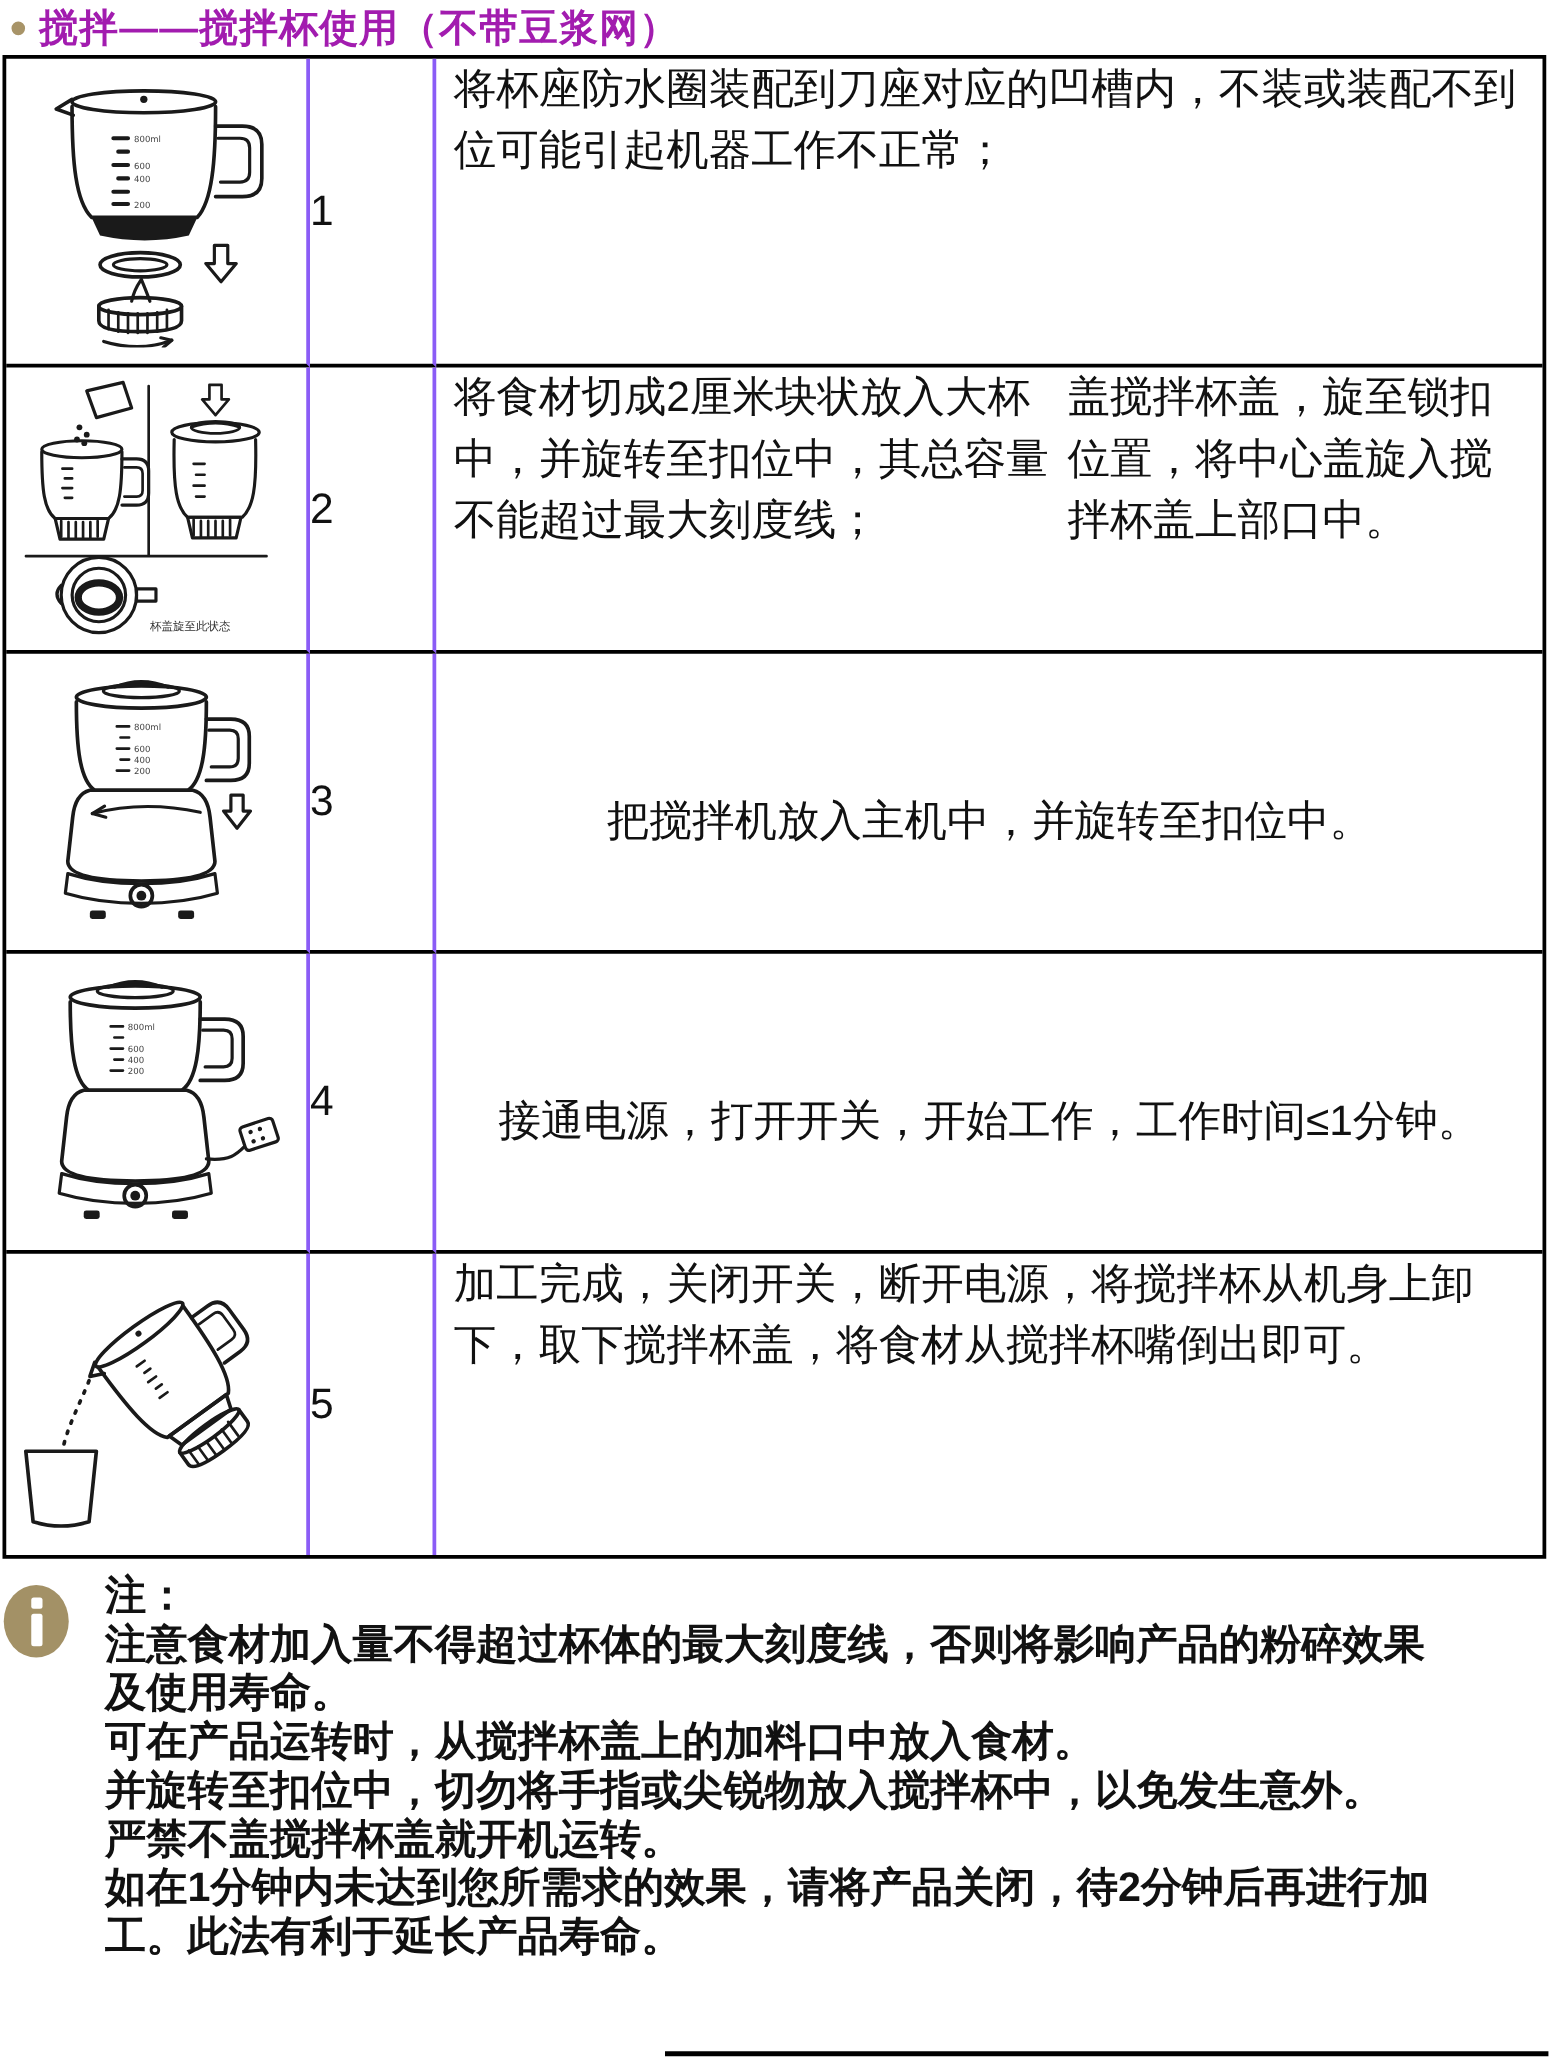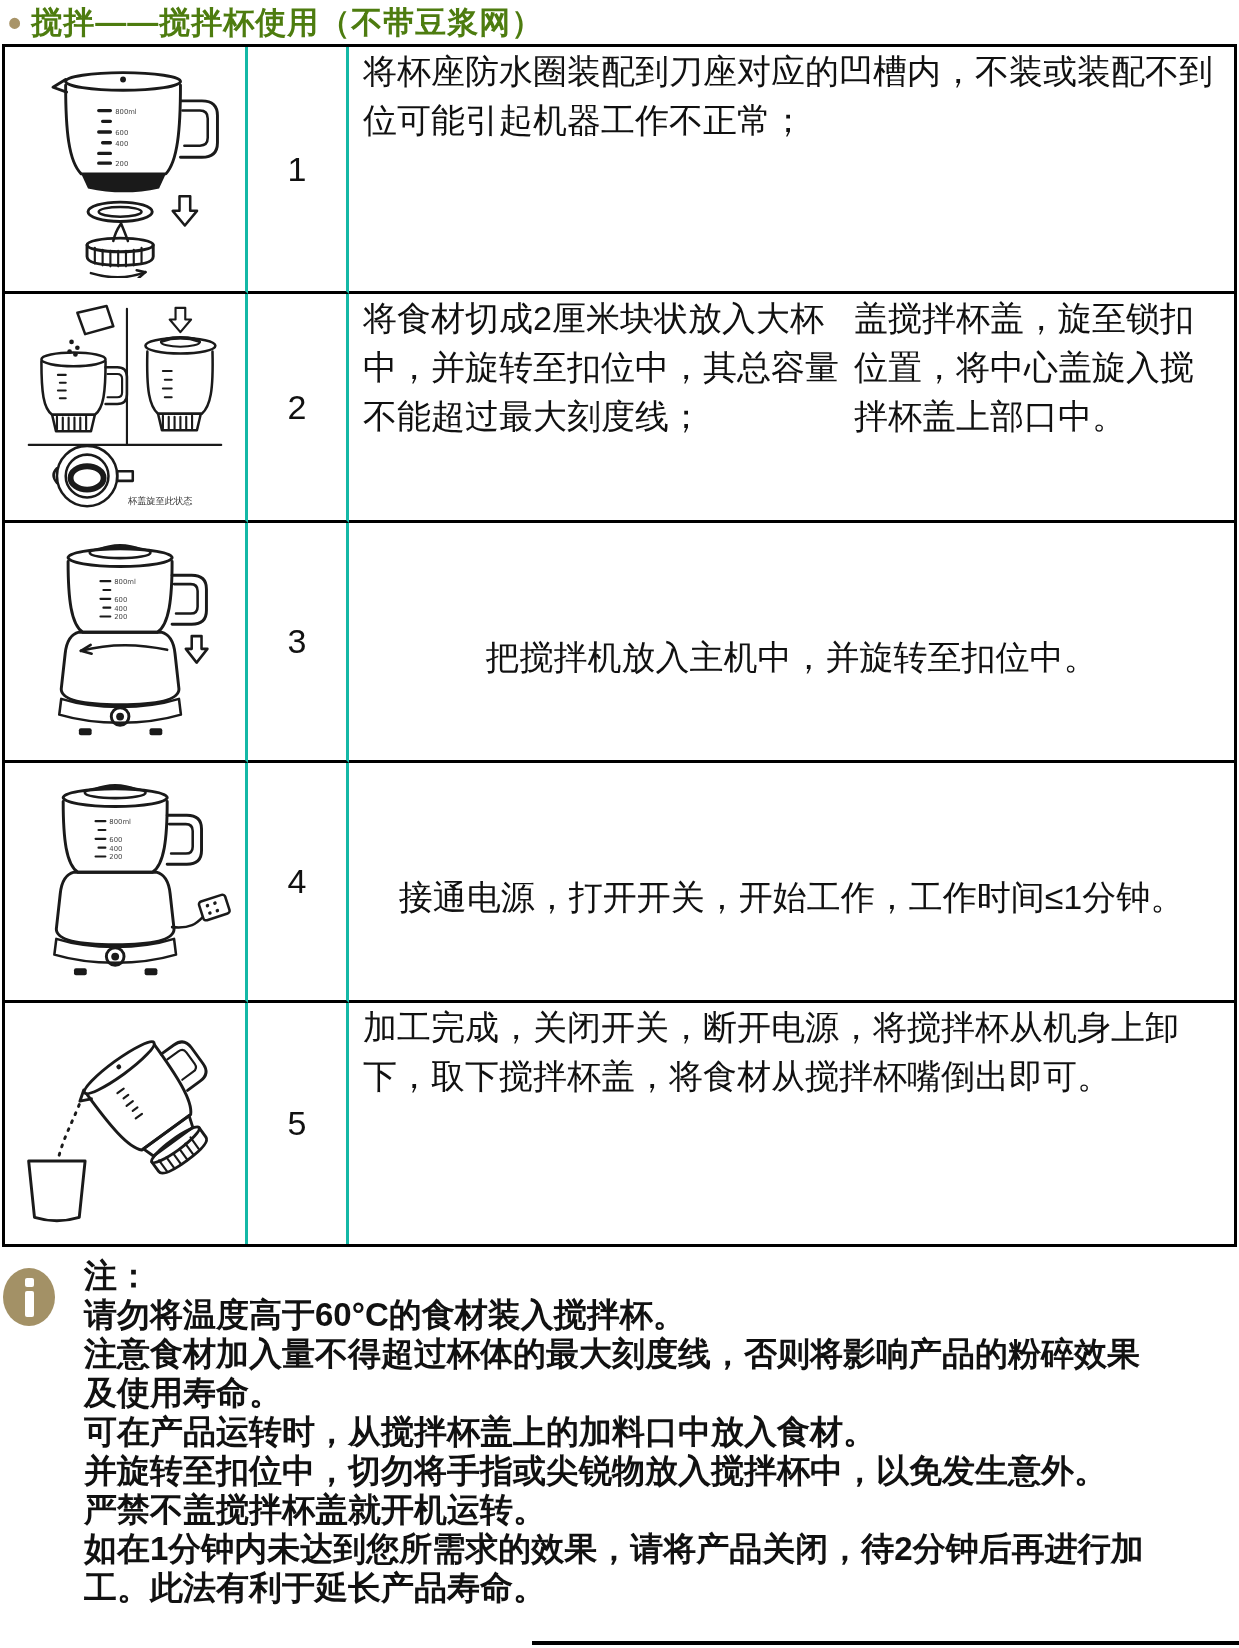"搅拌——搅拌杯使用（不带豆浆网）" .title-text { color: #4d7c0f -> #a21caf }
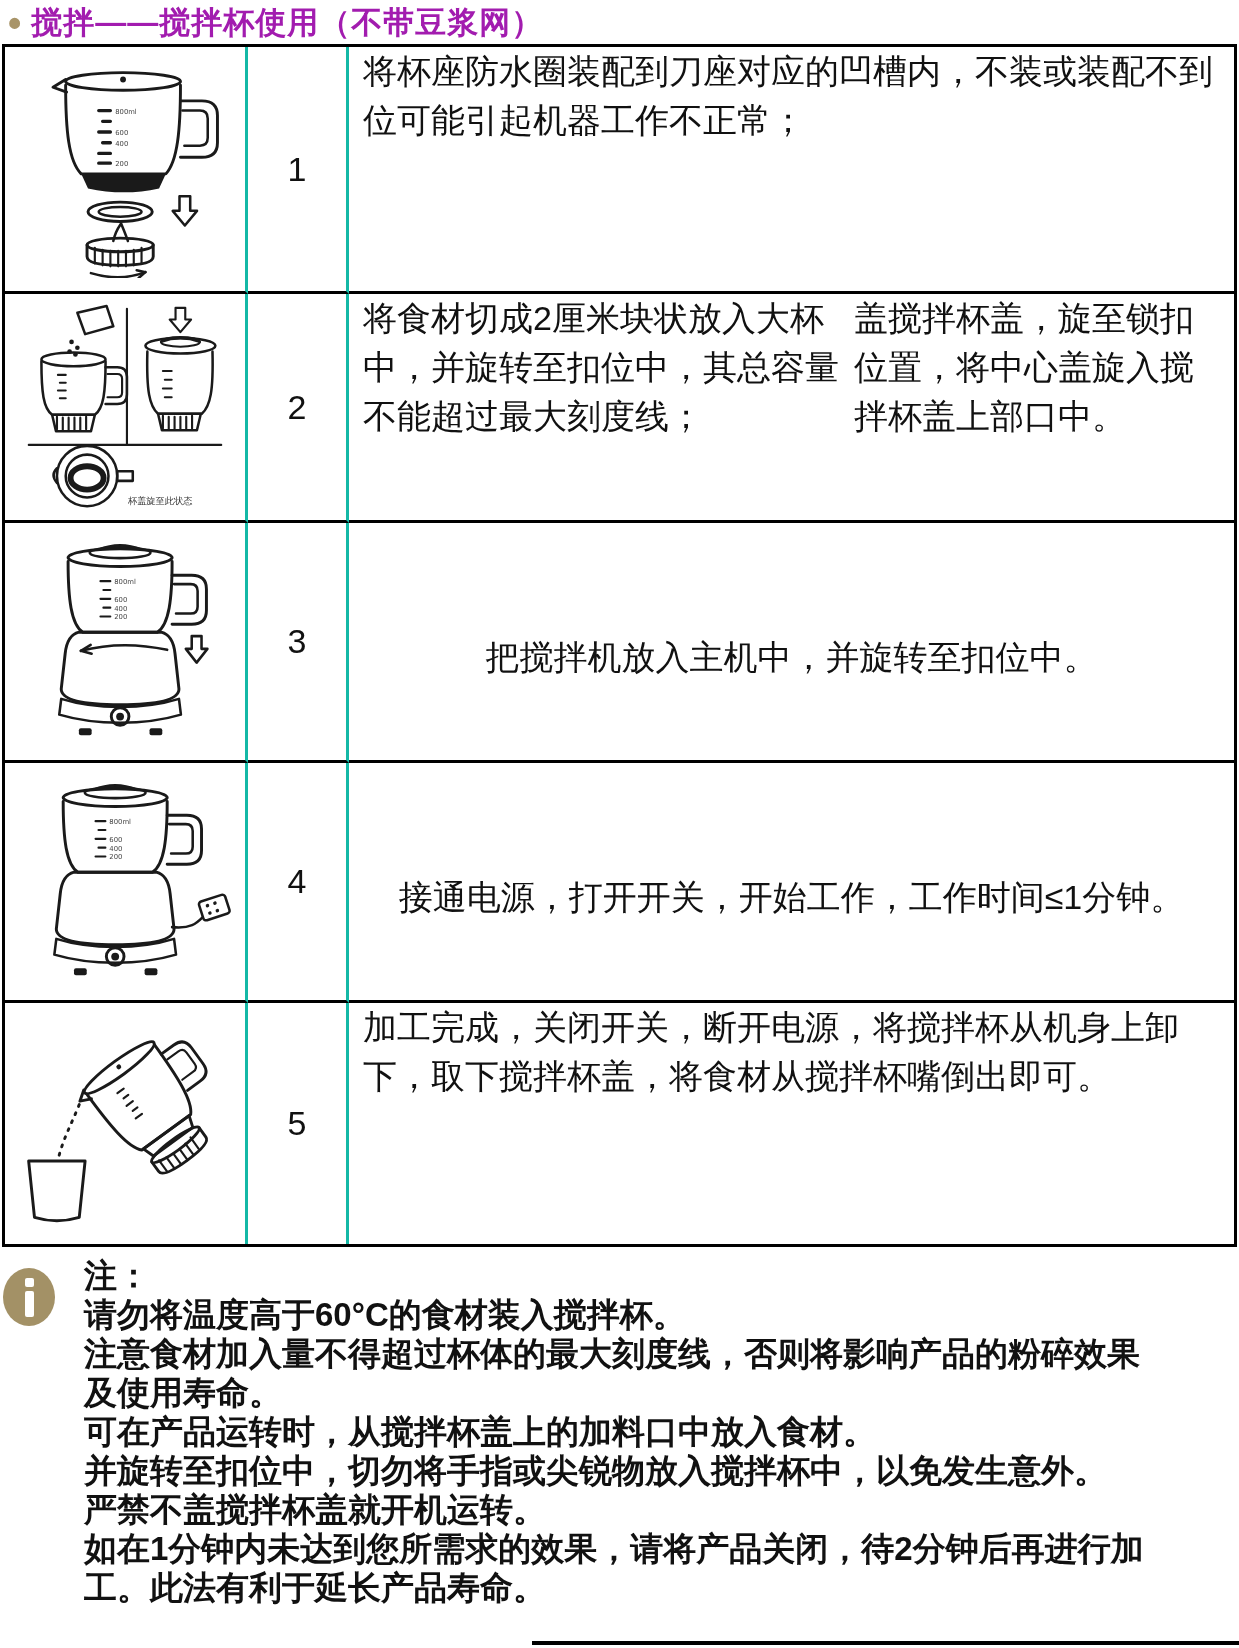"800ml" .cell { border-right: 3px solid #14b8a6 -> 3px solid #8b5cf6; justify-content: center -> none }
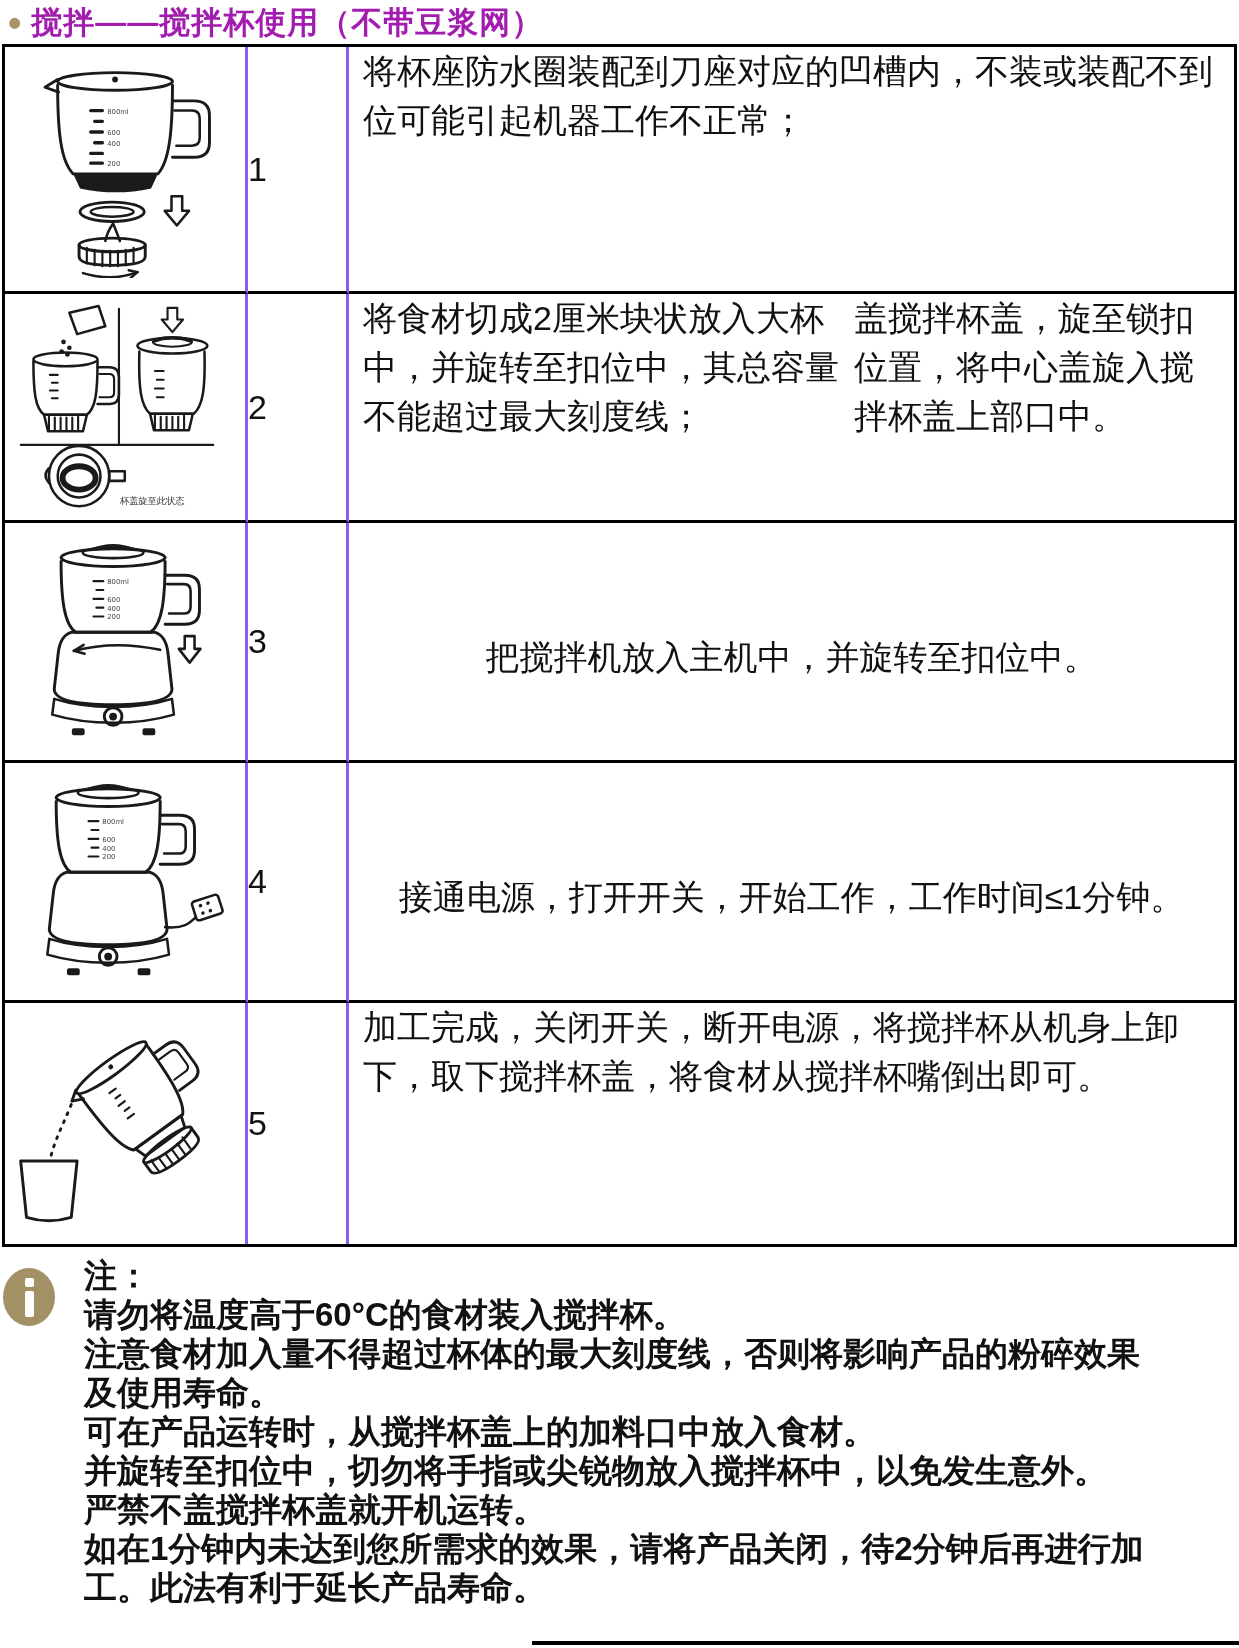"请勿将温度高于60°C的食材装入搅拌杯。" p { html: <p>请勿将温度高于60°C的食材装入搅拌杯。</p> -> none }
